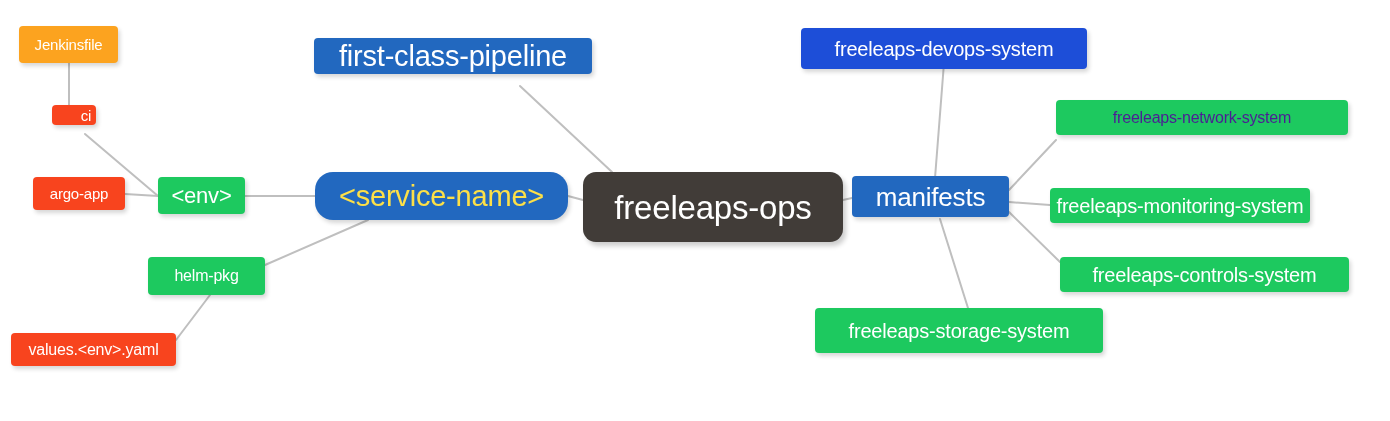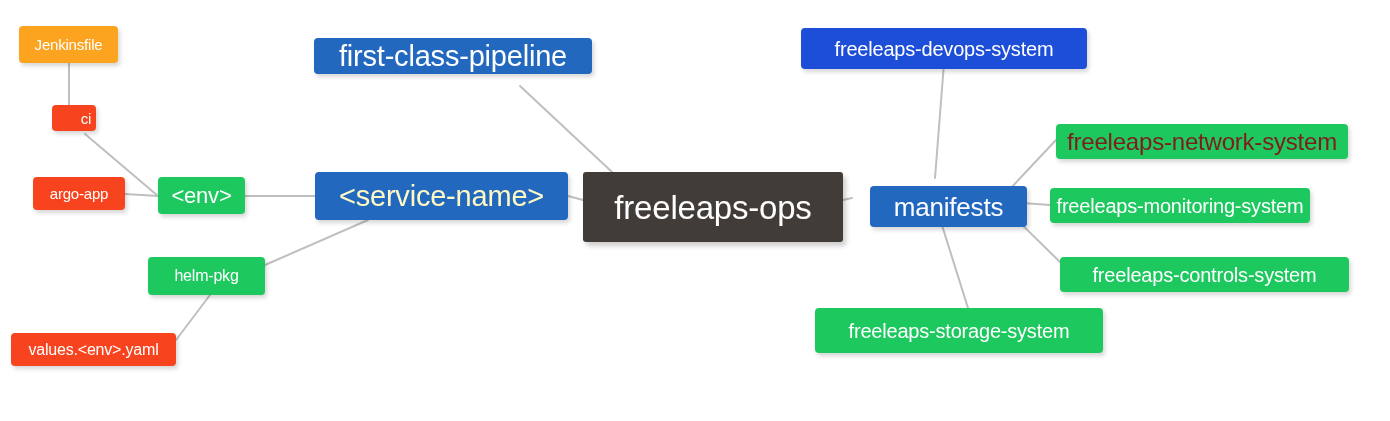"ci" div.node { height: 26px -> 20px }
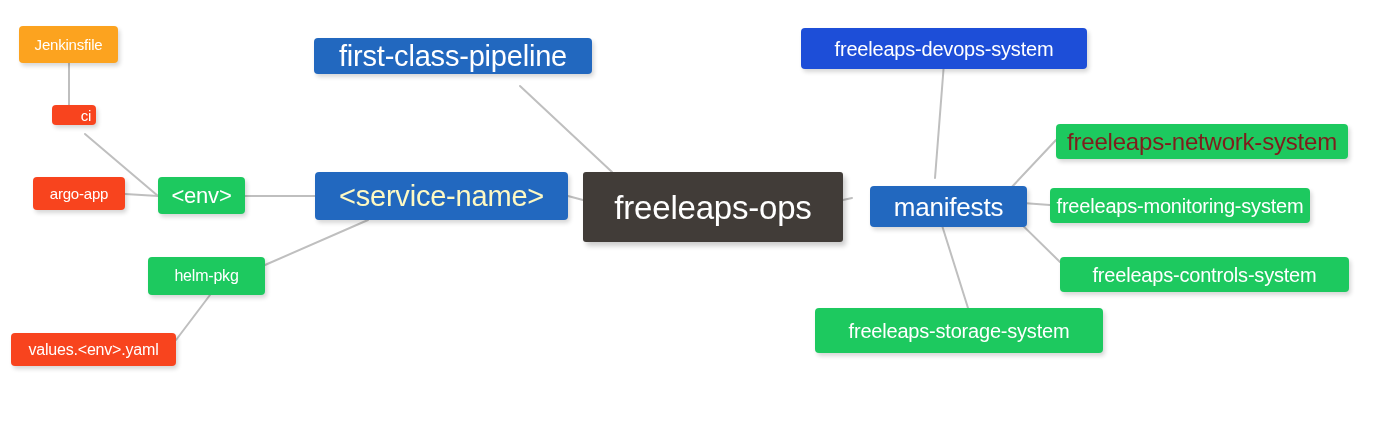"freeleaps-network-system" div.node { color: #7f1d1d -> #4c1d95; font-size: 24px -> 16px; top: 124px -> 100px }
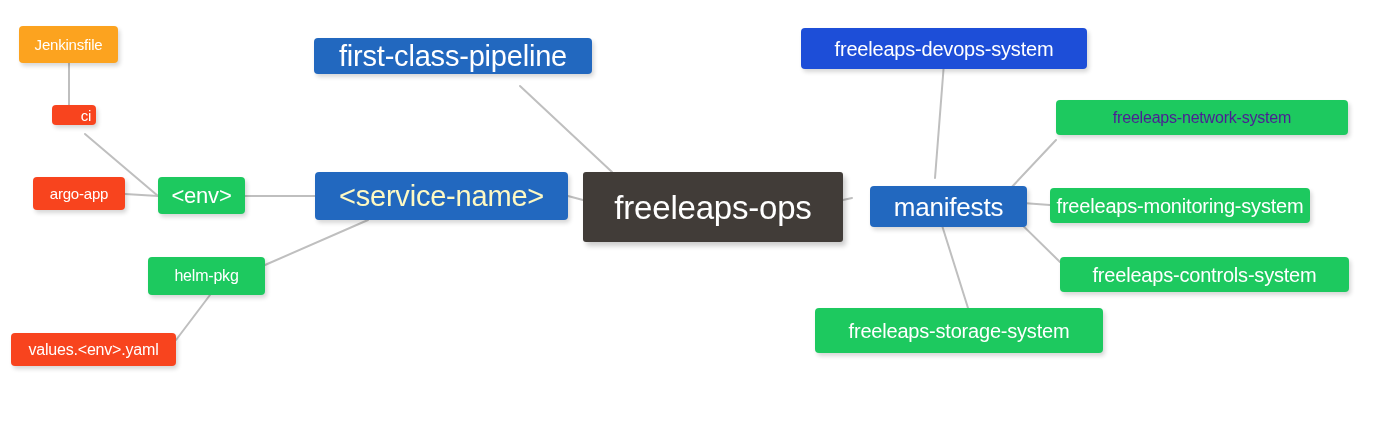"<service-name>" div.node { border-radius: none -> 18px; color: #fef9c3 -> #fde047 }
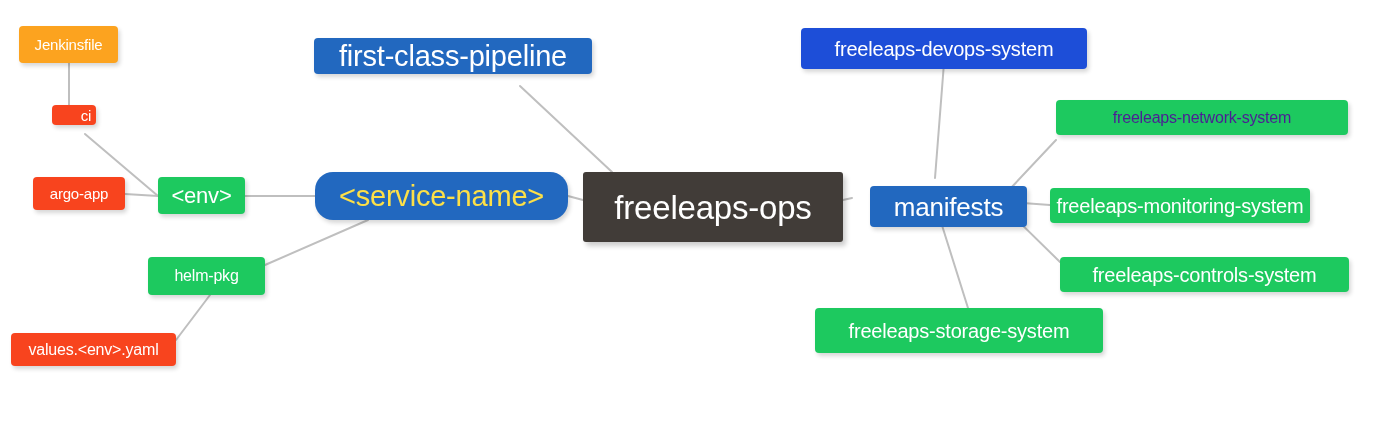"freeleaps-ops" .node.root { border-radius: 3px -> 13px }
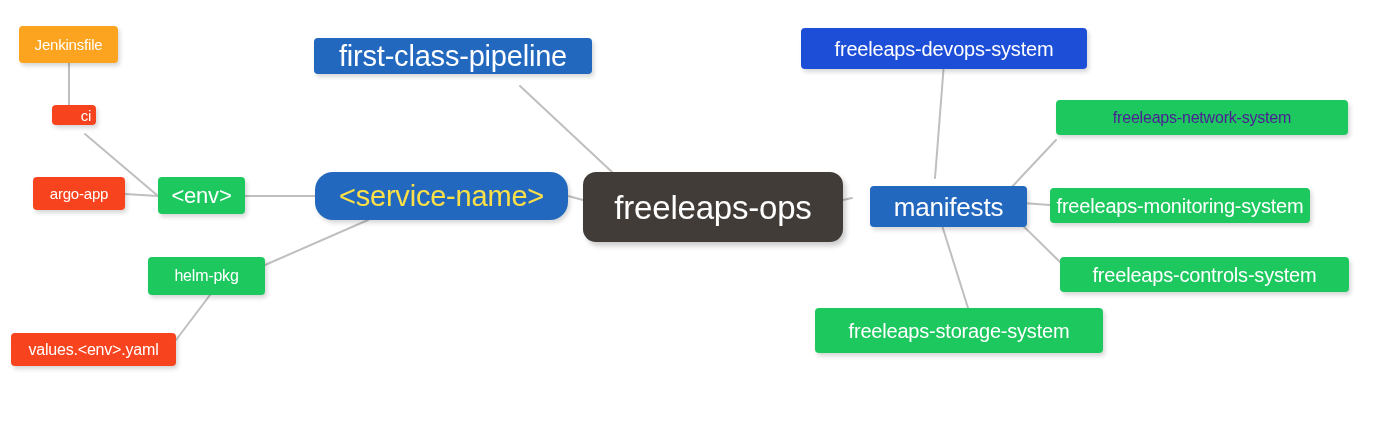"manifests" div.node { margin-left: 18px -> none; top: 186px -> 176px }
